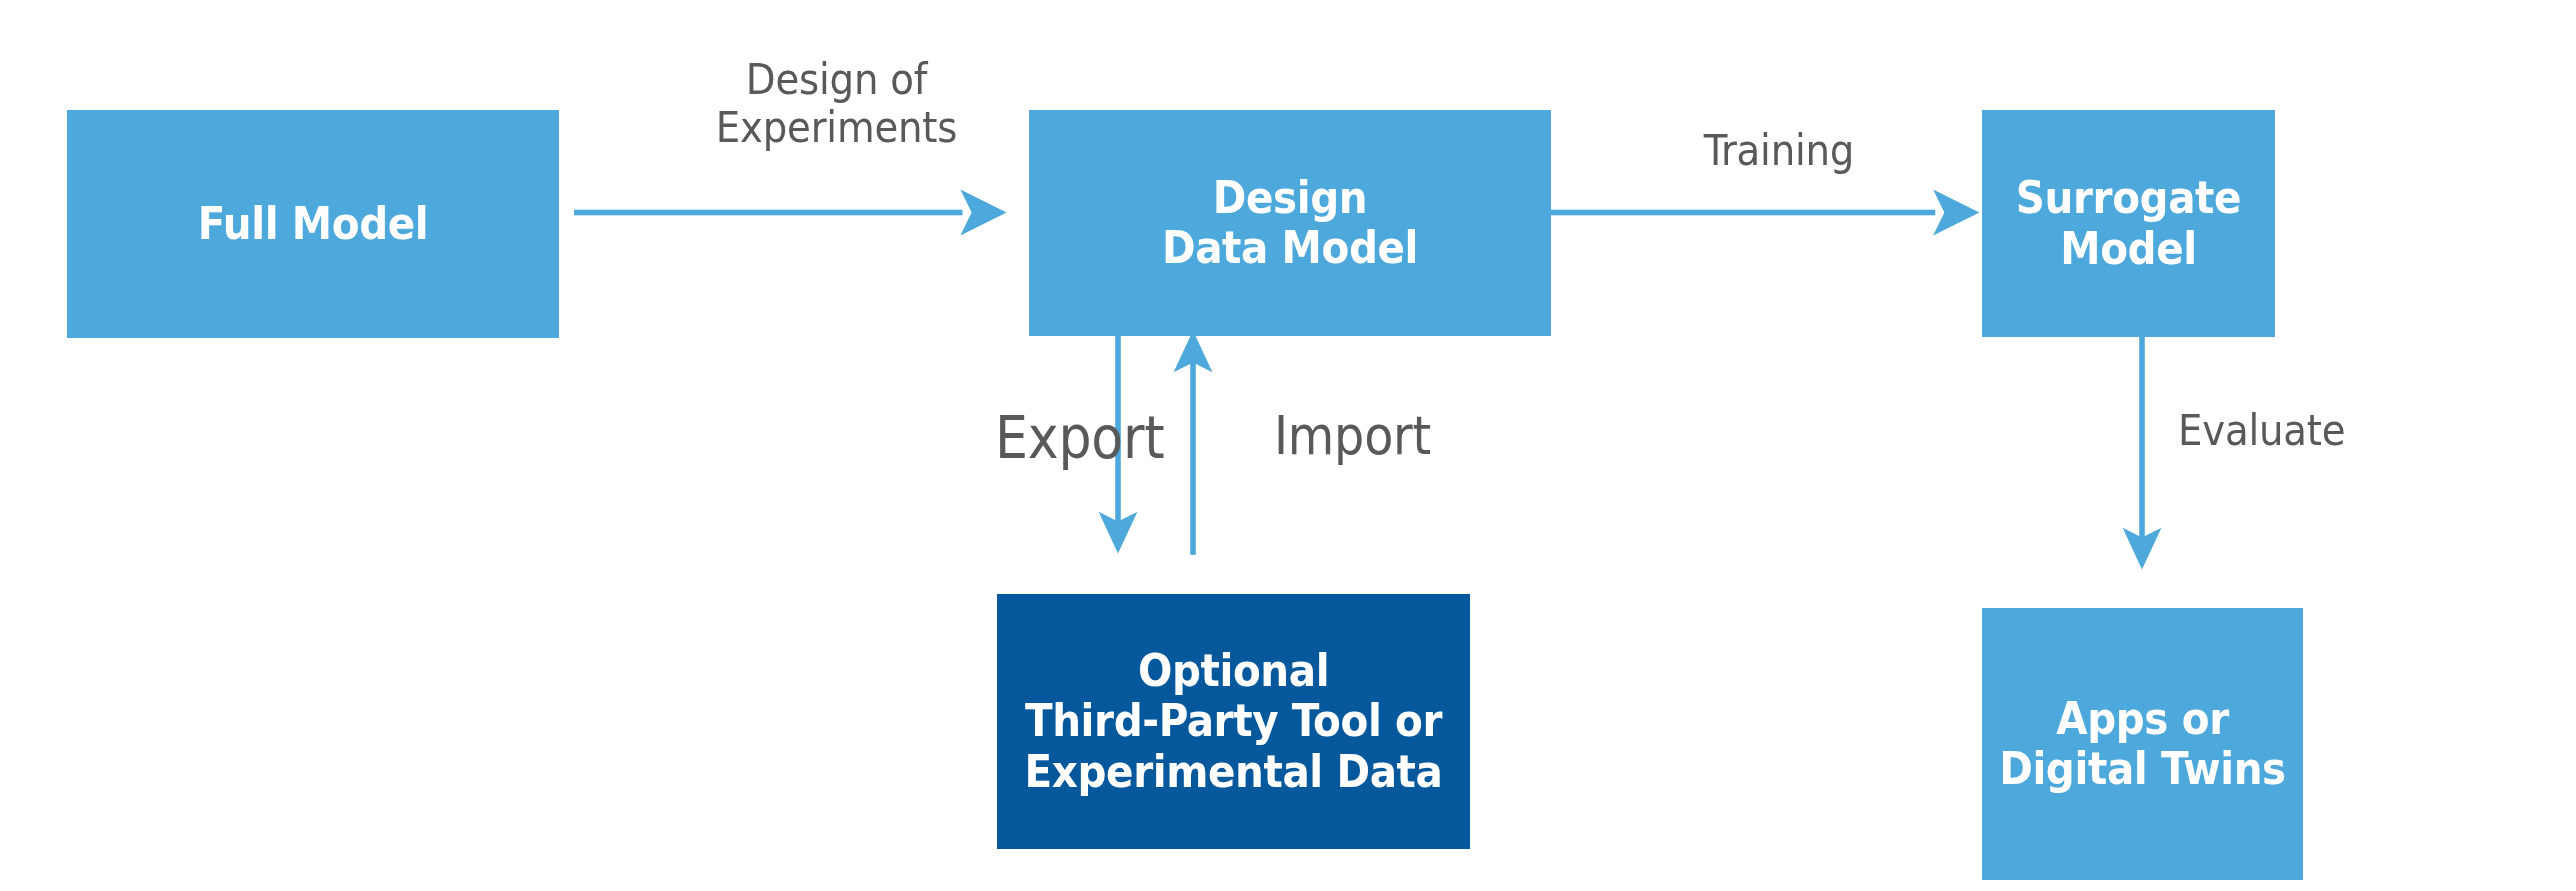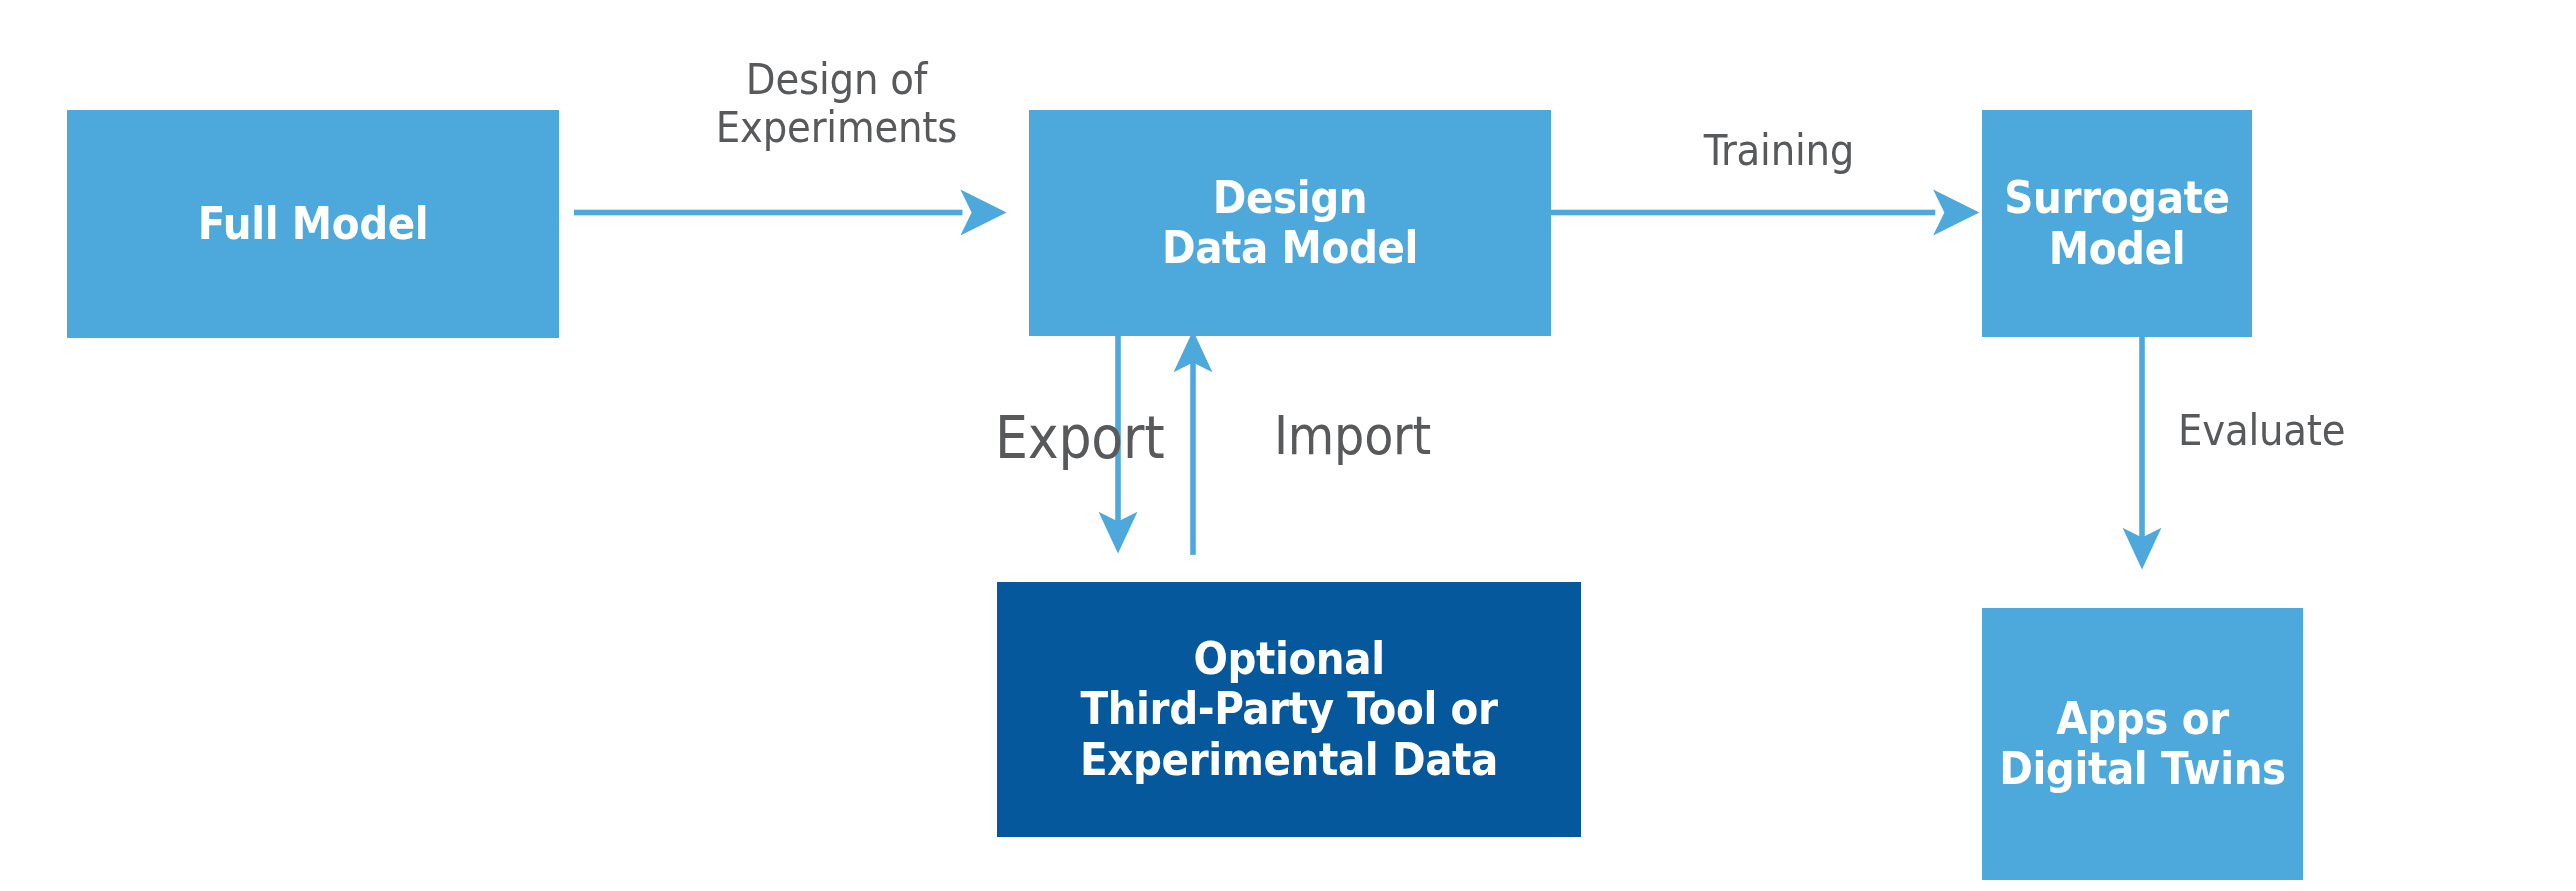"Surrogate" #node-surrogate-model { width: 270px -> 293px }
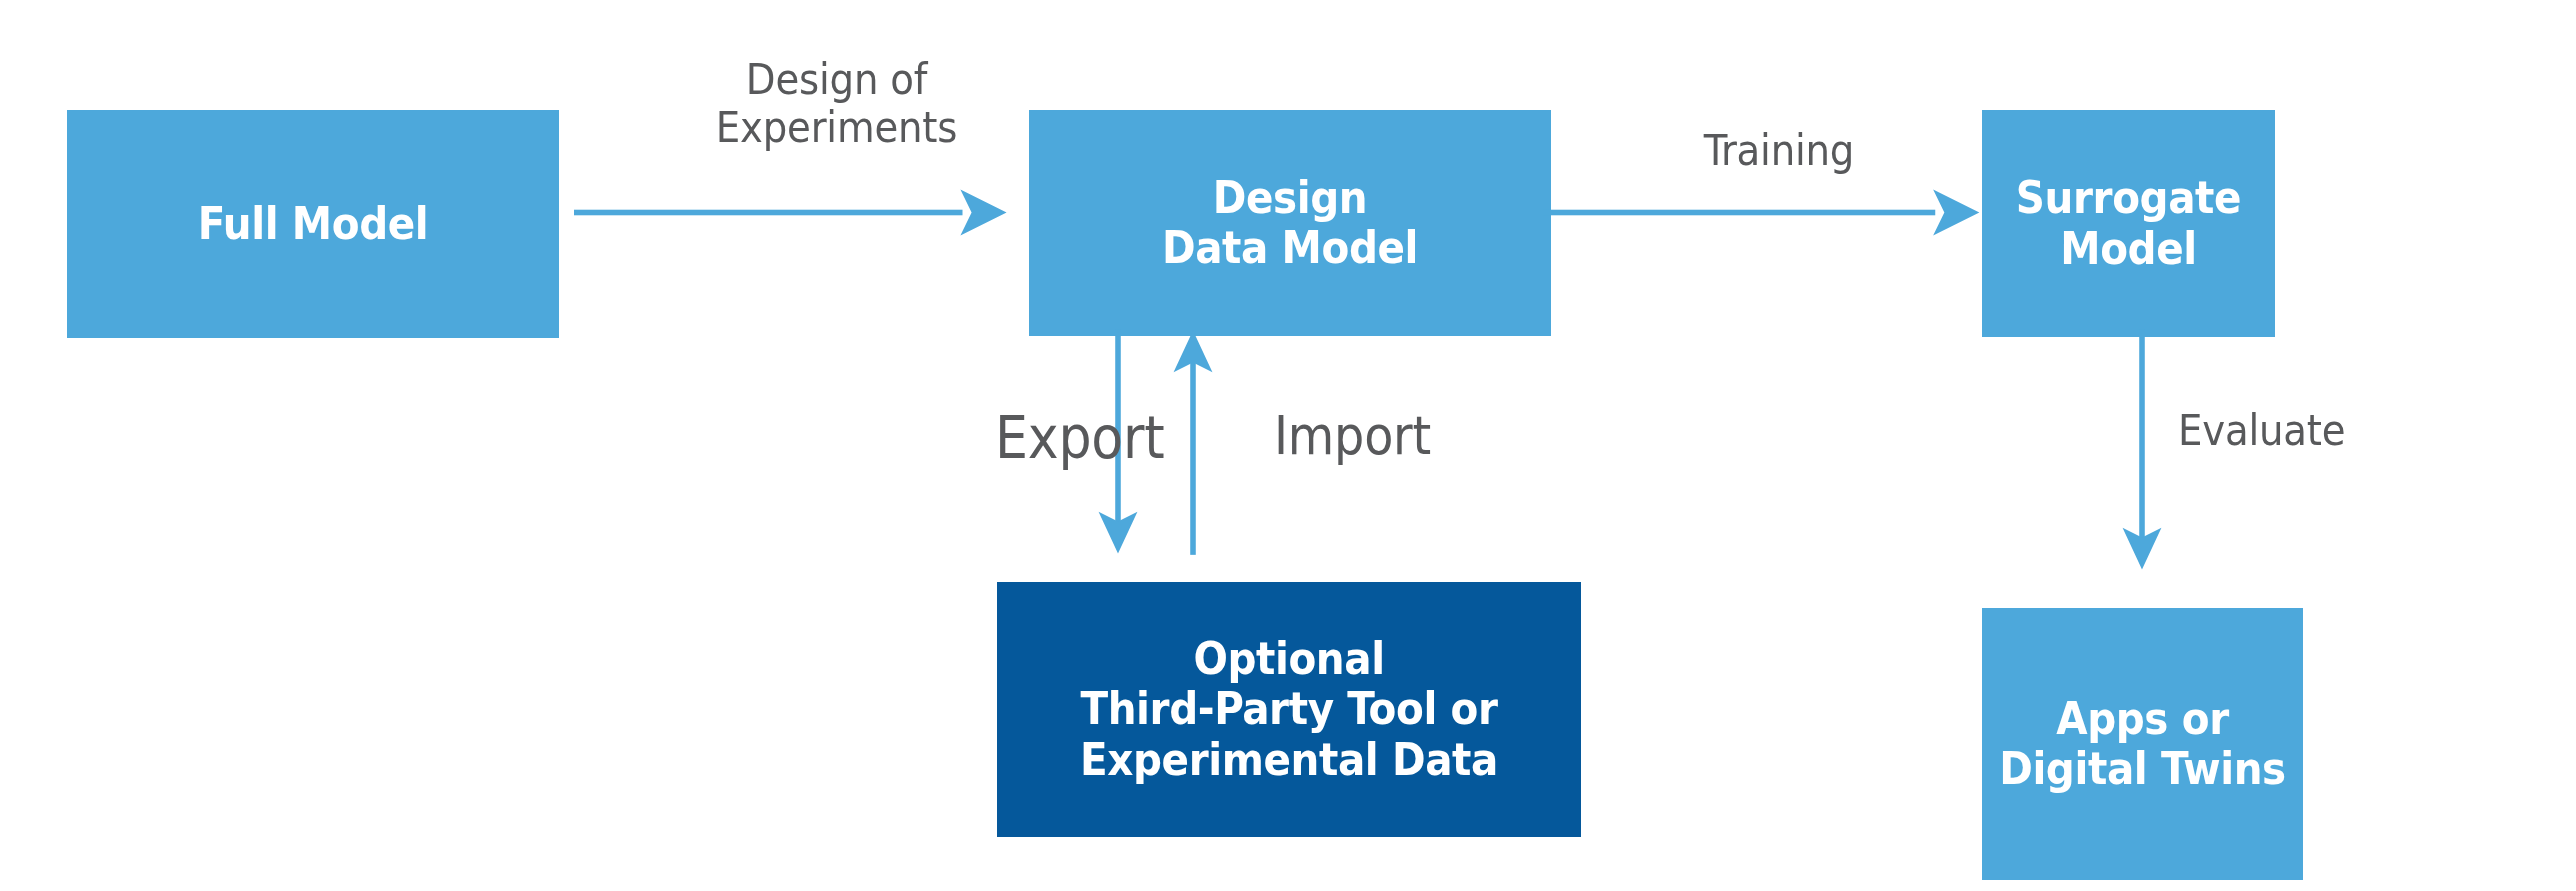"Optional" #node-optional-tool { top: 555px -> 567px; width: 584px -> 473px }
